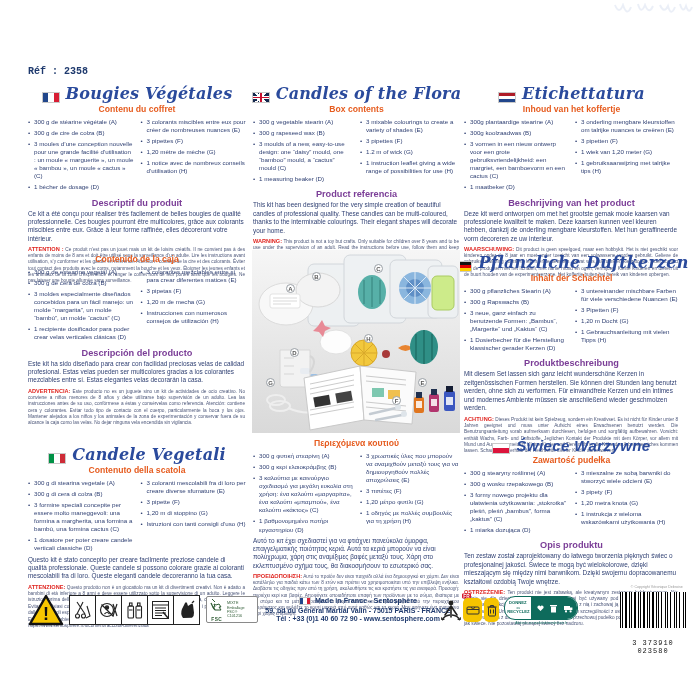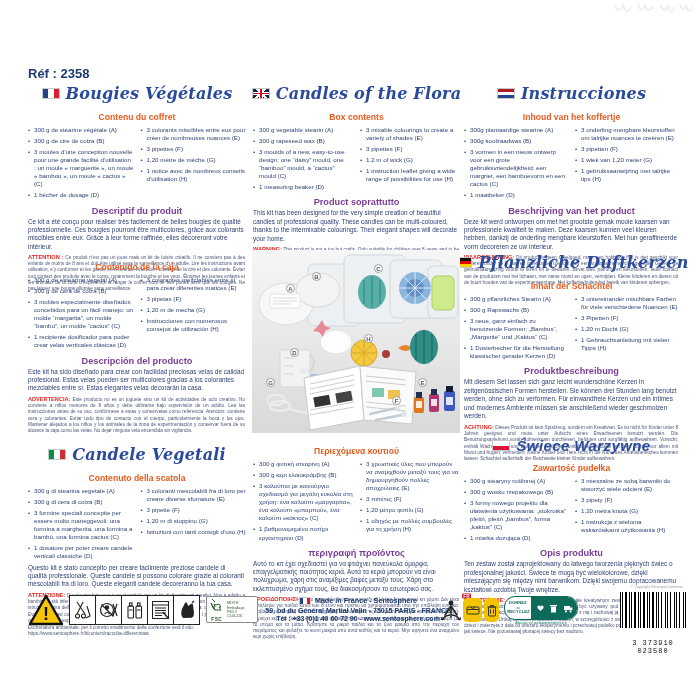"Réf : 2358" #ref { font-family: none -> Liberation Mono, monospace; font-size: 13px -> 10px }
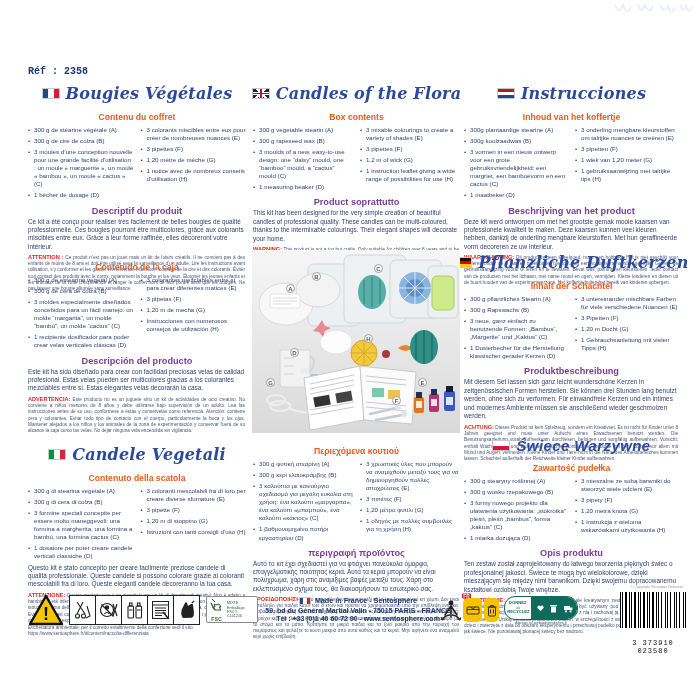"Bougies Végétales" .sec-title { align-items: center -> flex-end }
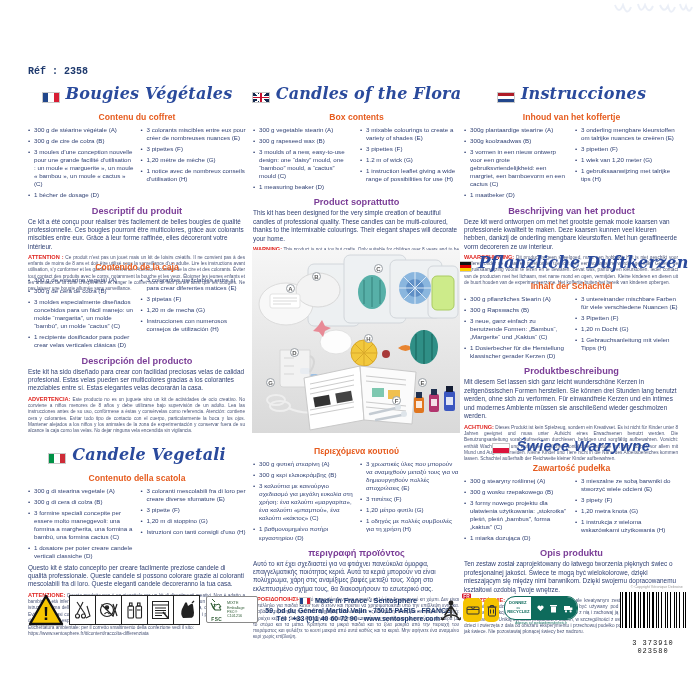"Instrucciones" span.title-text { text: Instrucciones -> Etichettatura }
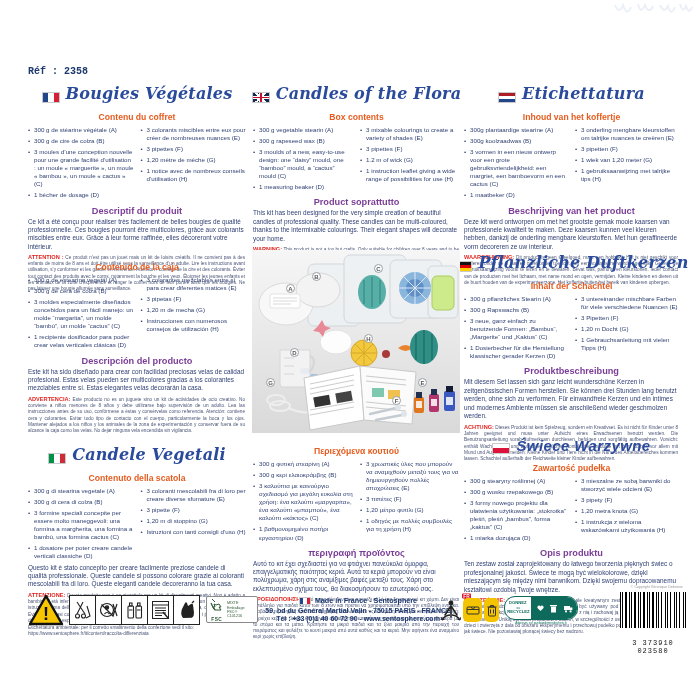"Contenu du coffret" .sec-sub { margin: 9px 0 4px -> 1px 0 4px }
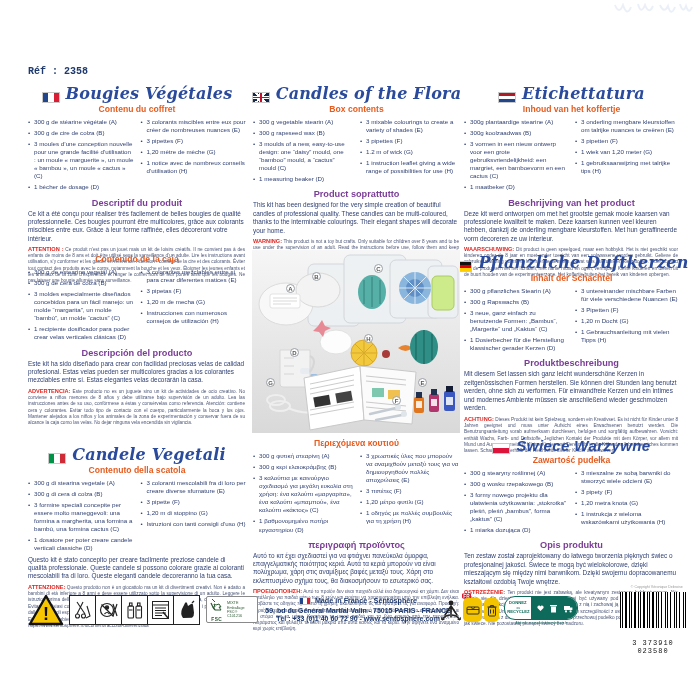"Product soprattutto" div.desc-h { text: soprattutto -> referencia }
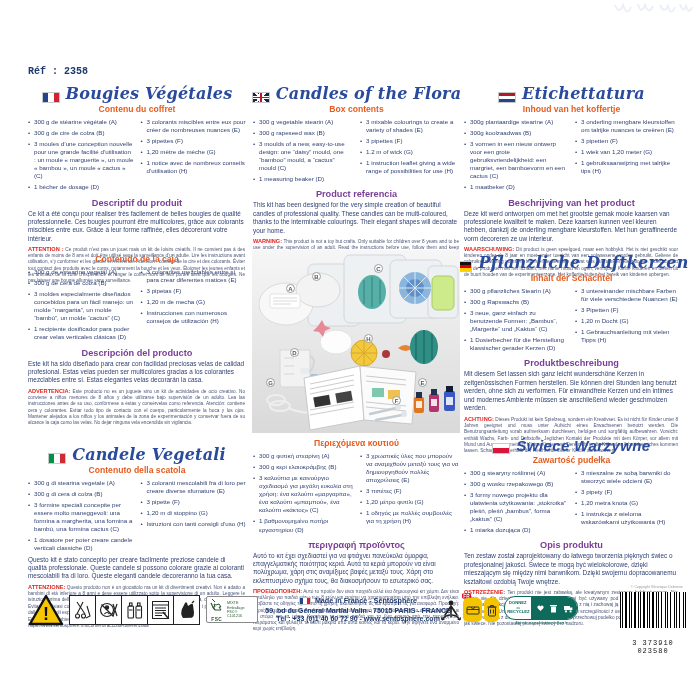"περιγραφή προϊόντος" div.desc-h { html: <div>περιγραφή προϊόντος</div> -> none }
